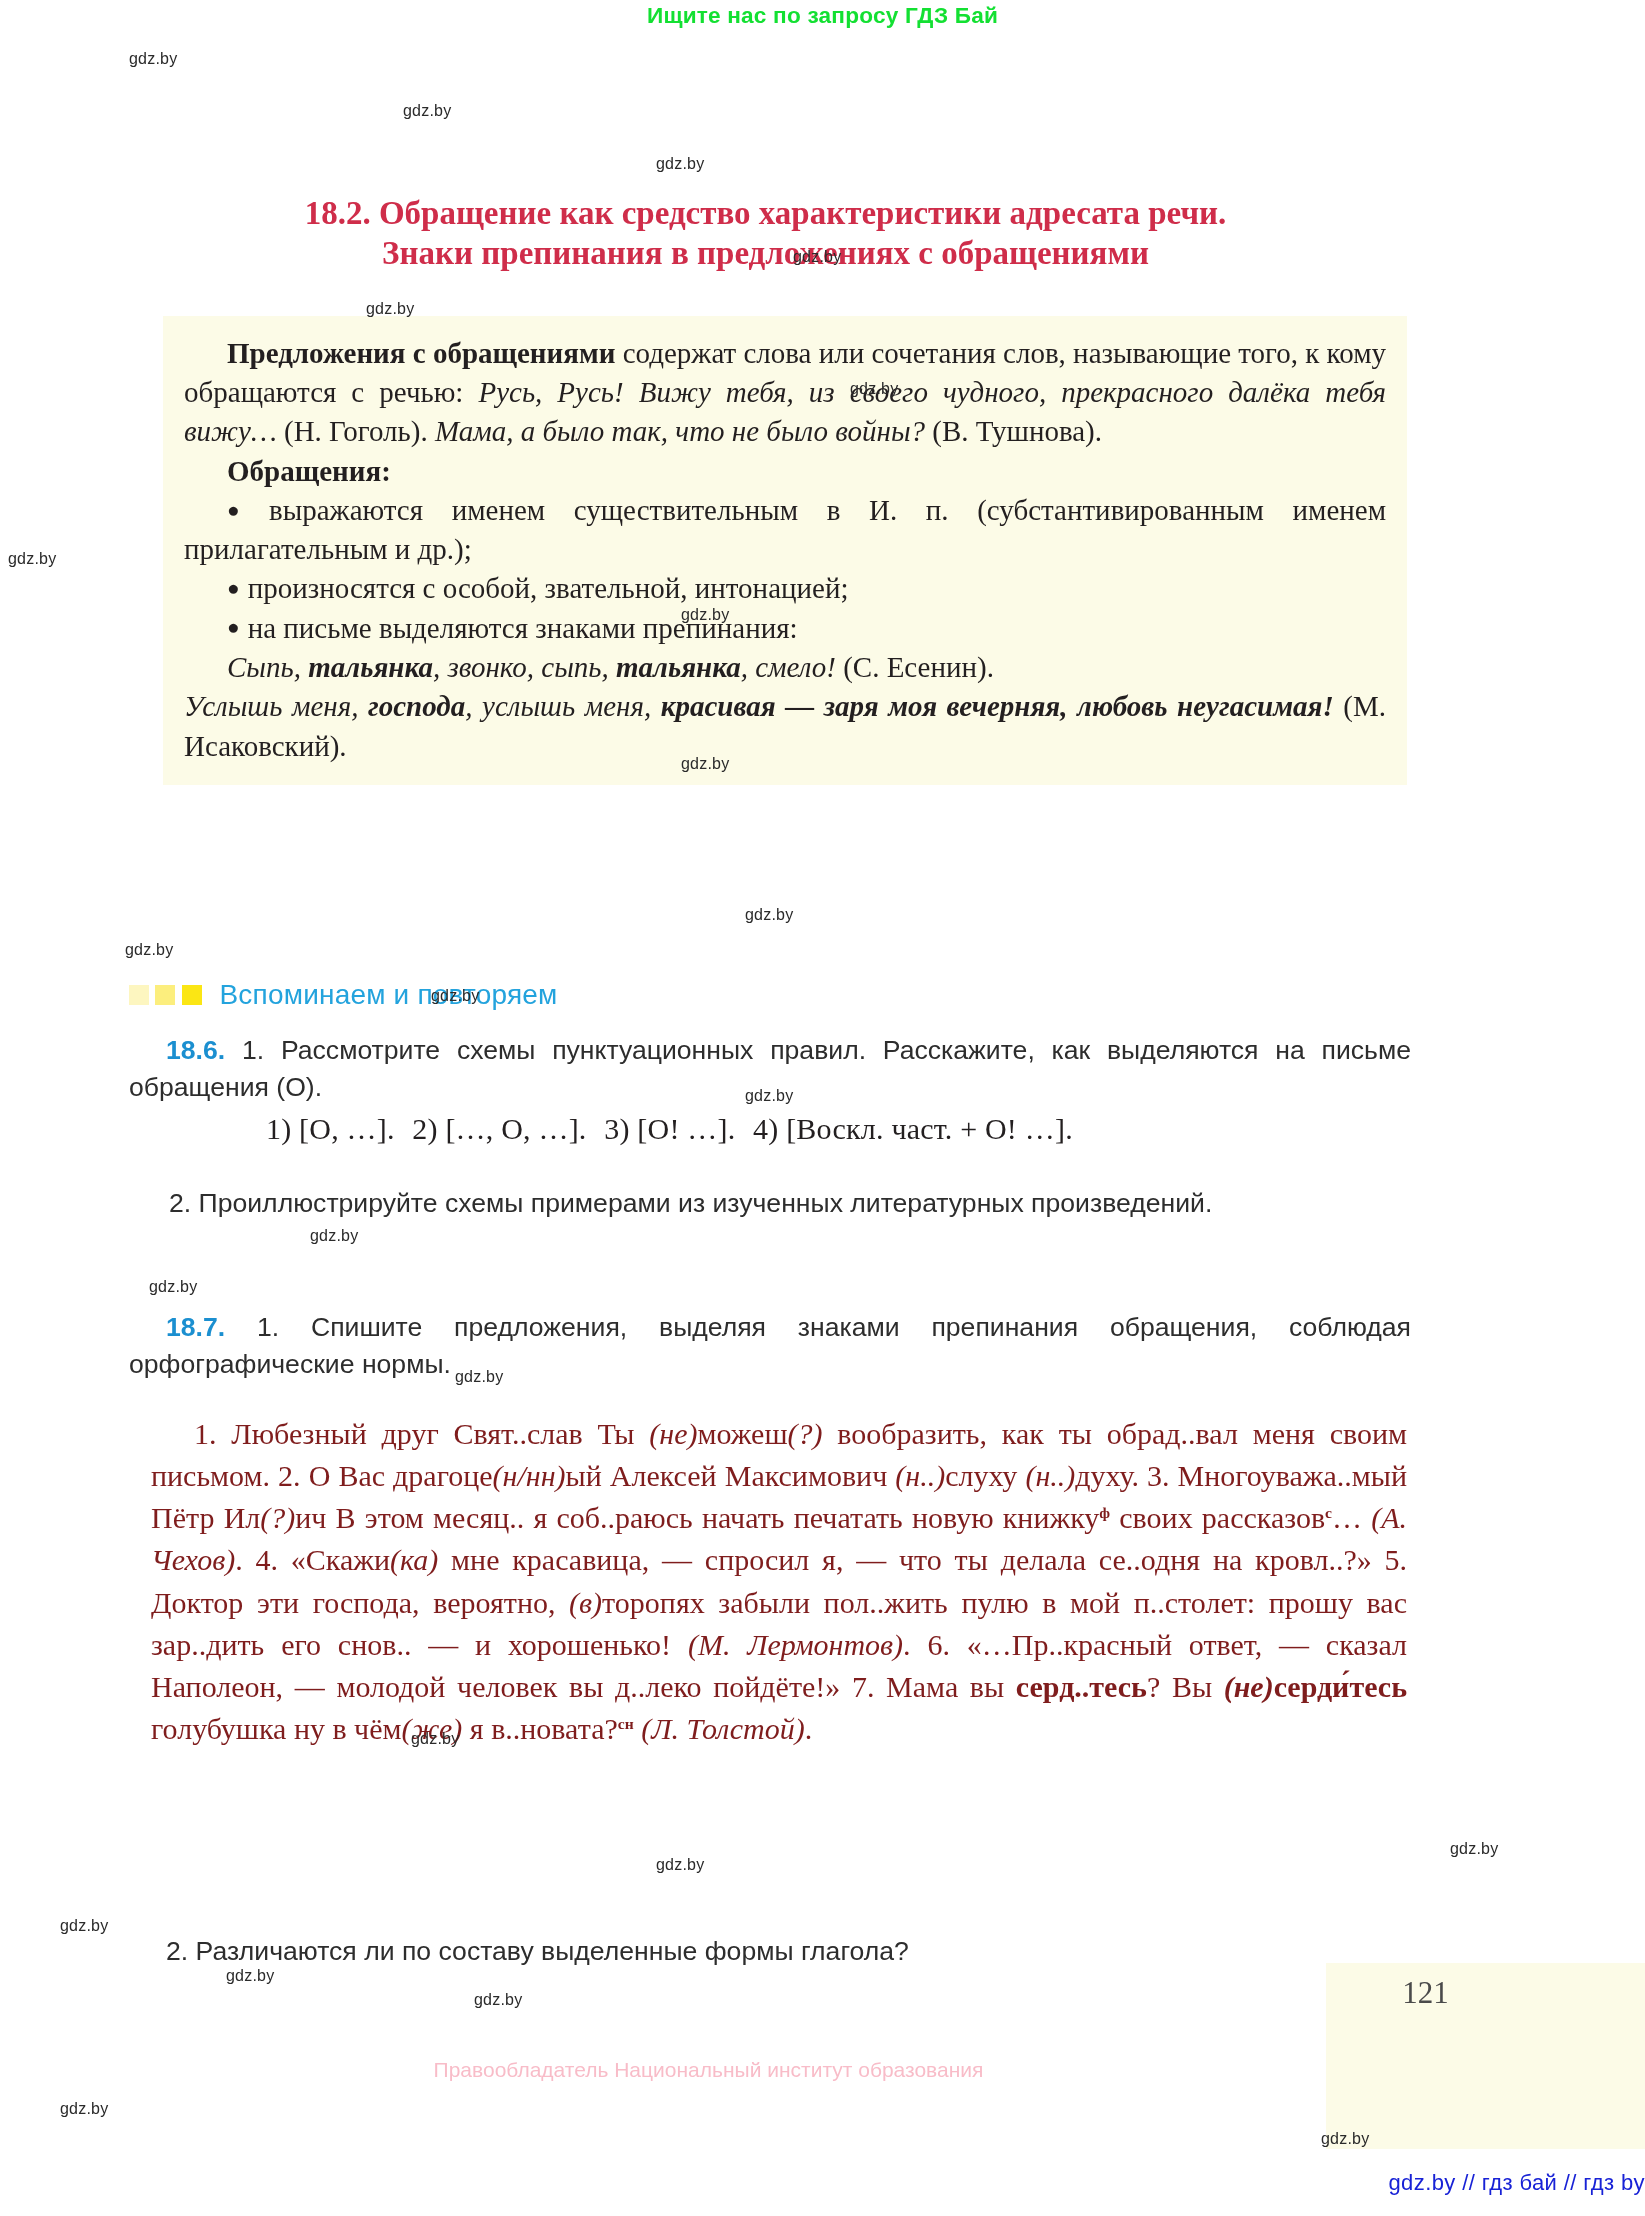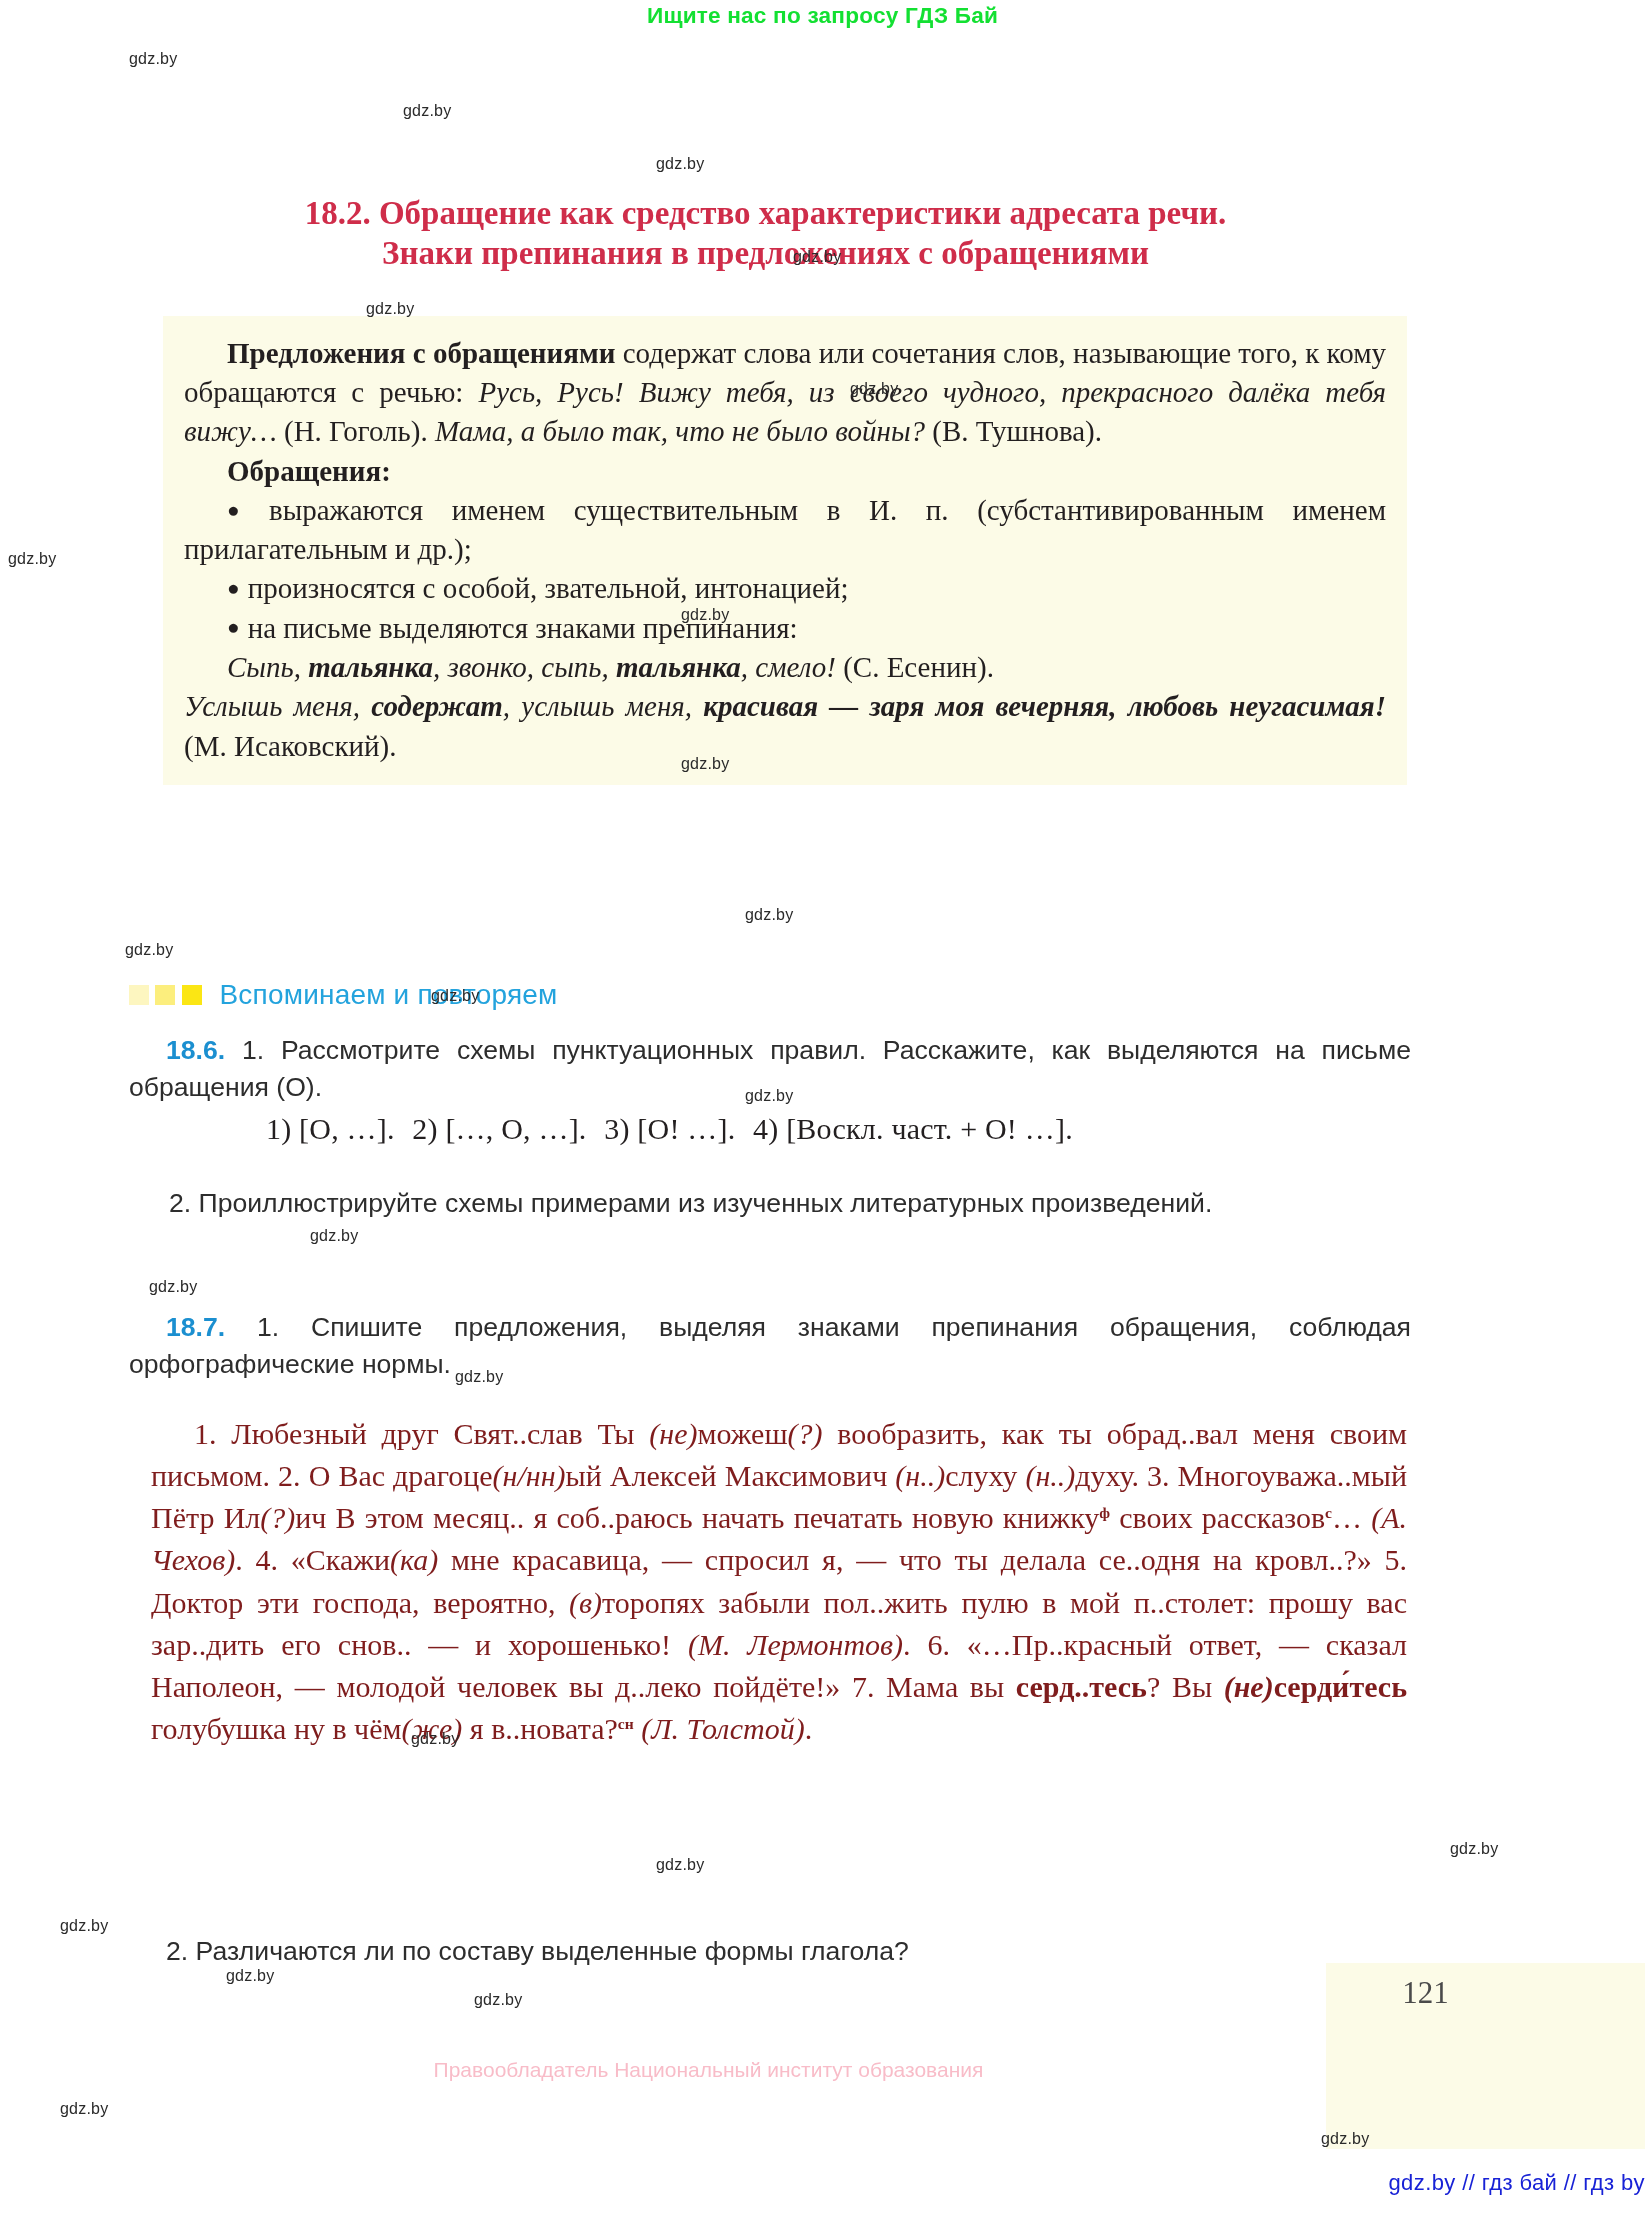"содержат" span.bi { text: содержат -> господа }
